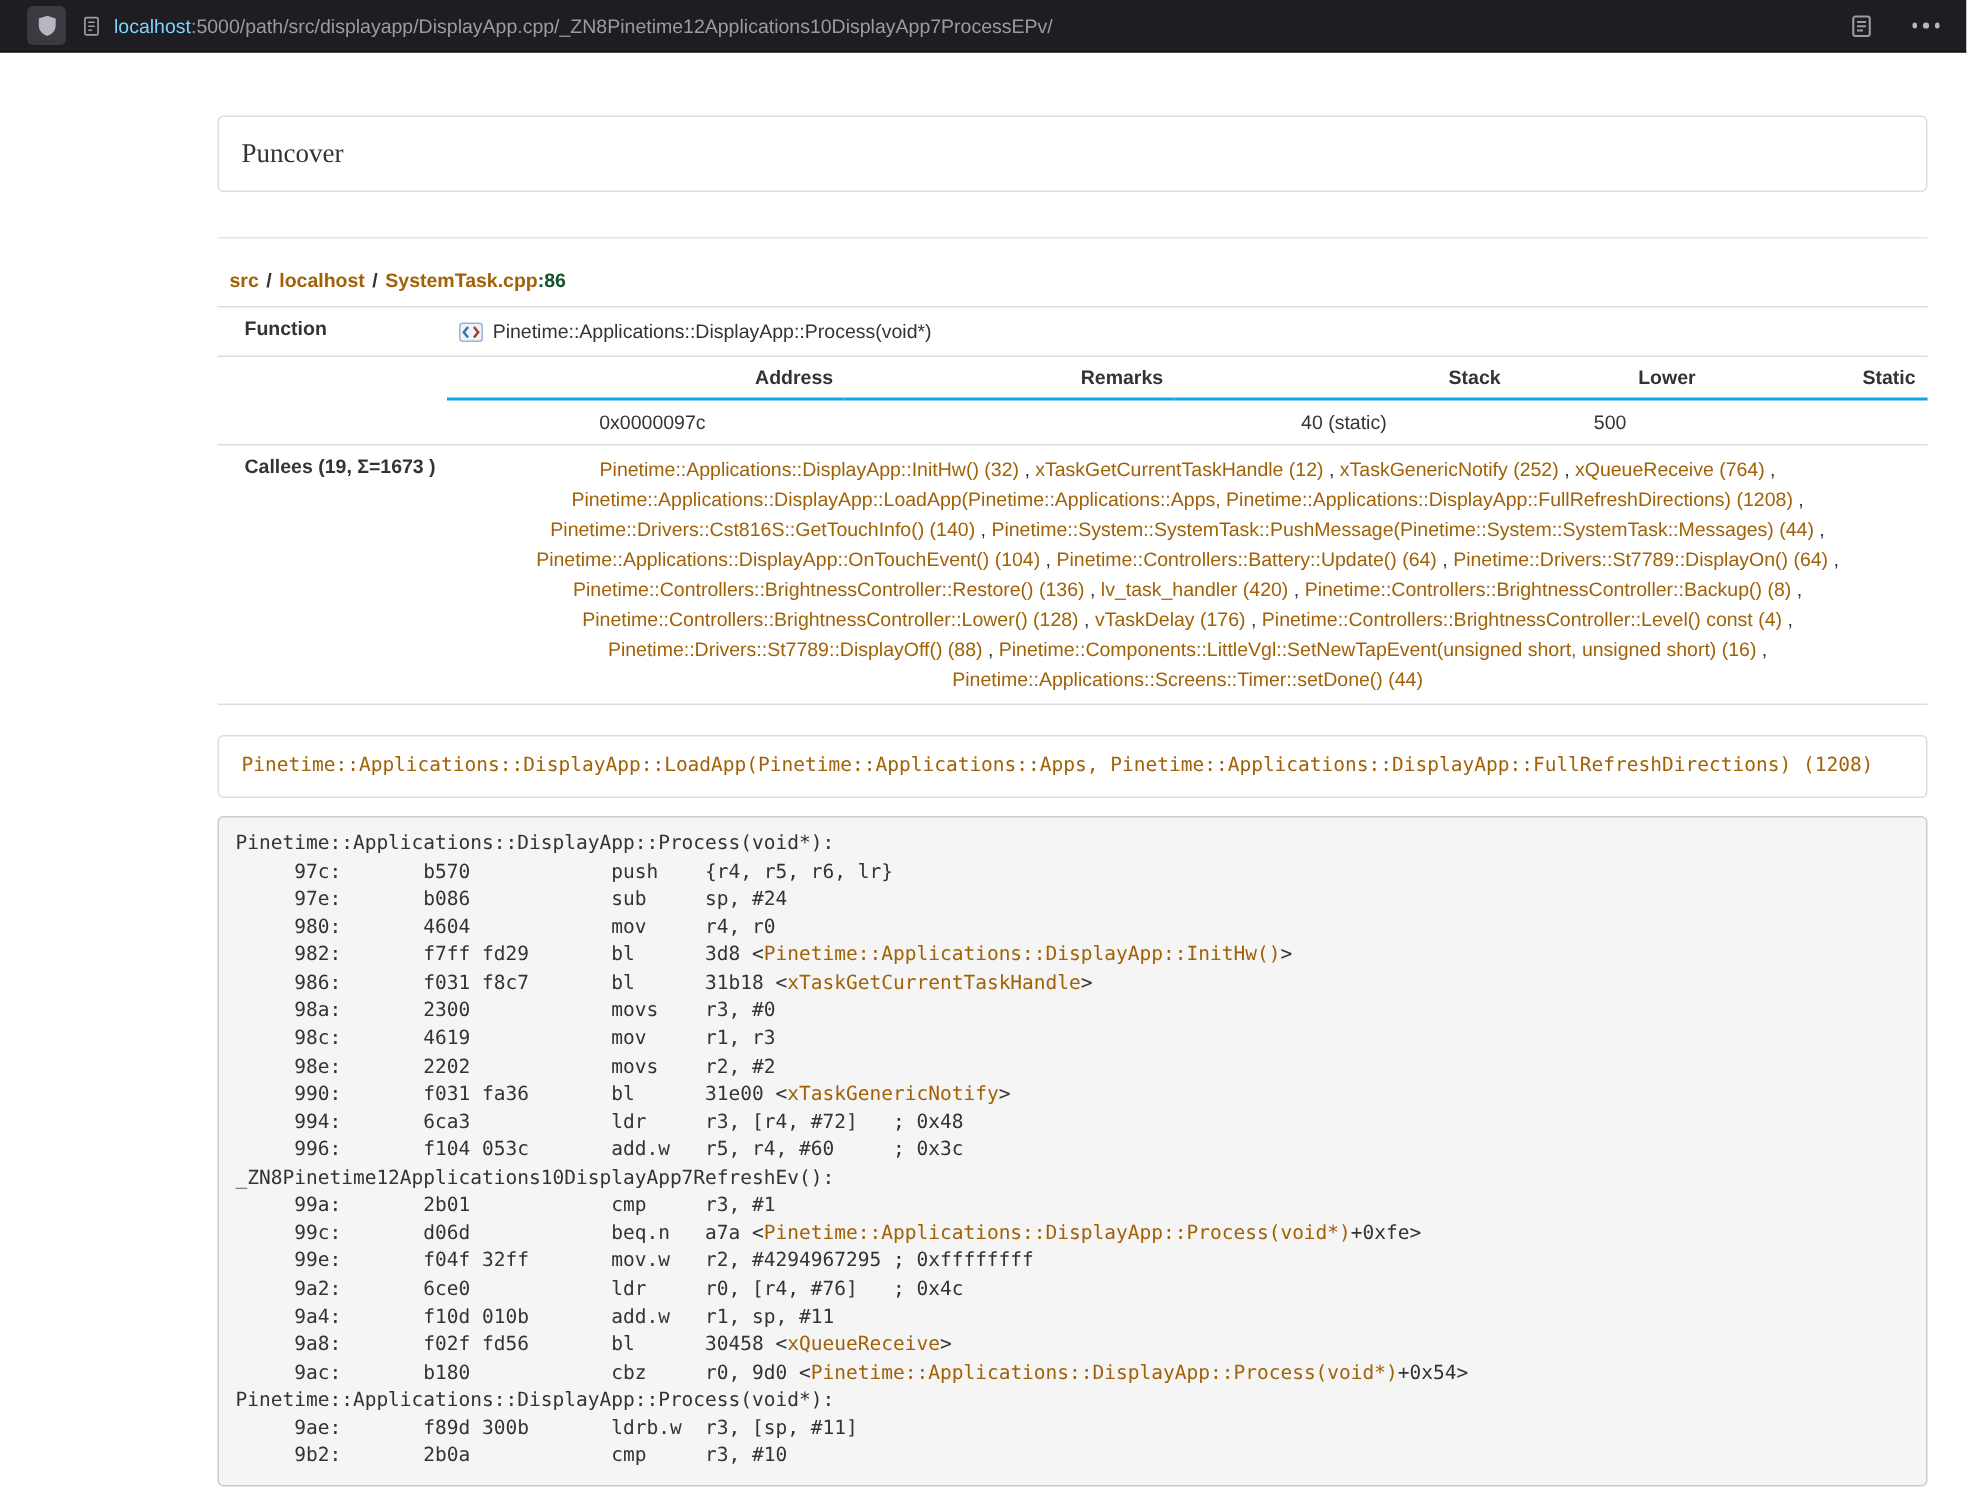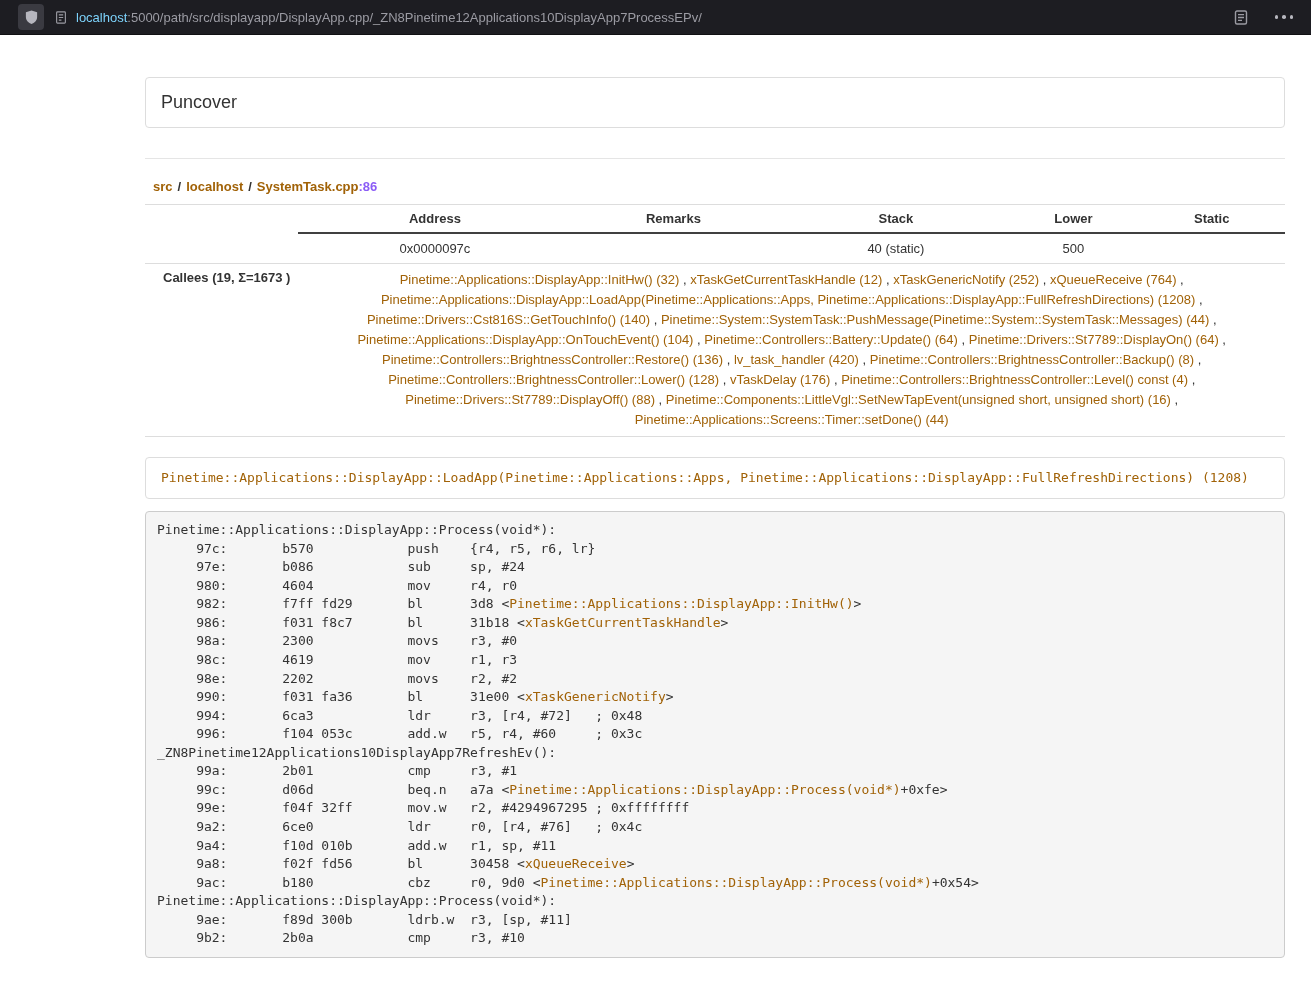"Puncover" .panel-title { font-family: none -> Liberation Serif, serif }
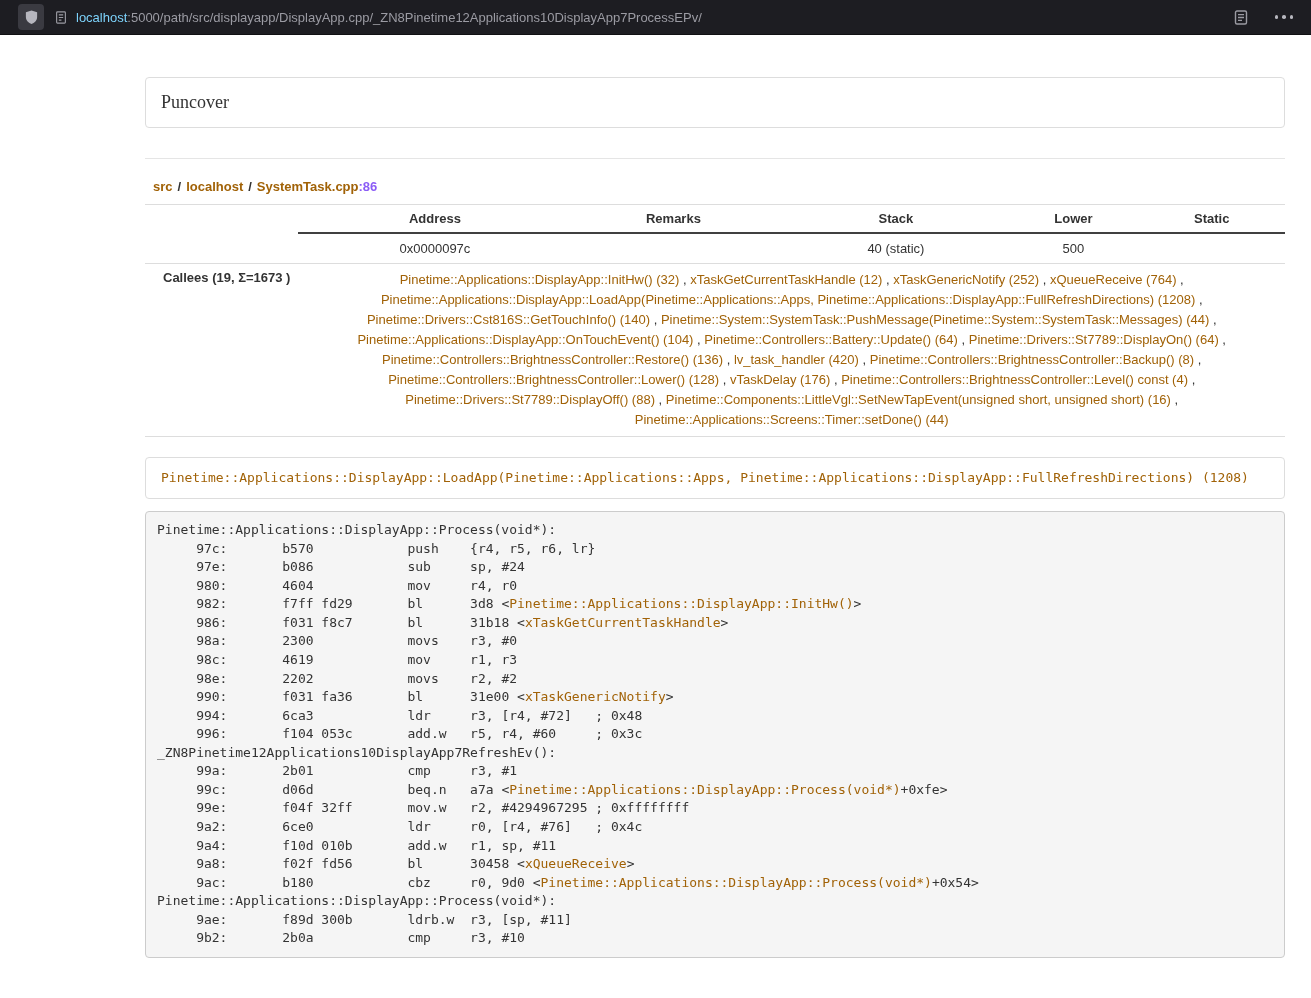":86" .breadcrumb .linenum { color: #8b5cf6 -> #14532d }
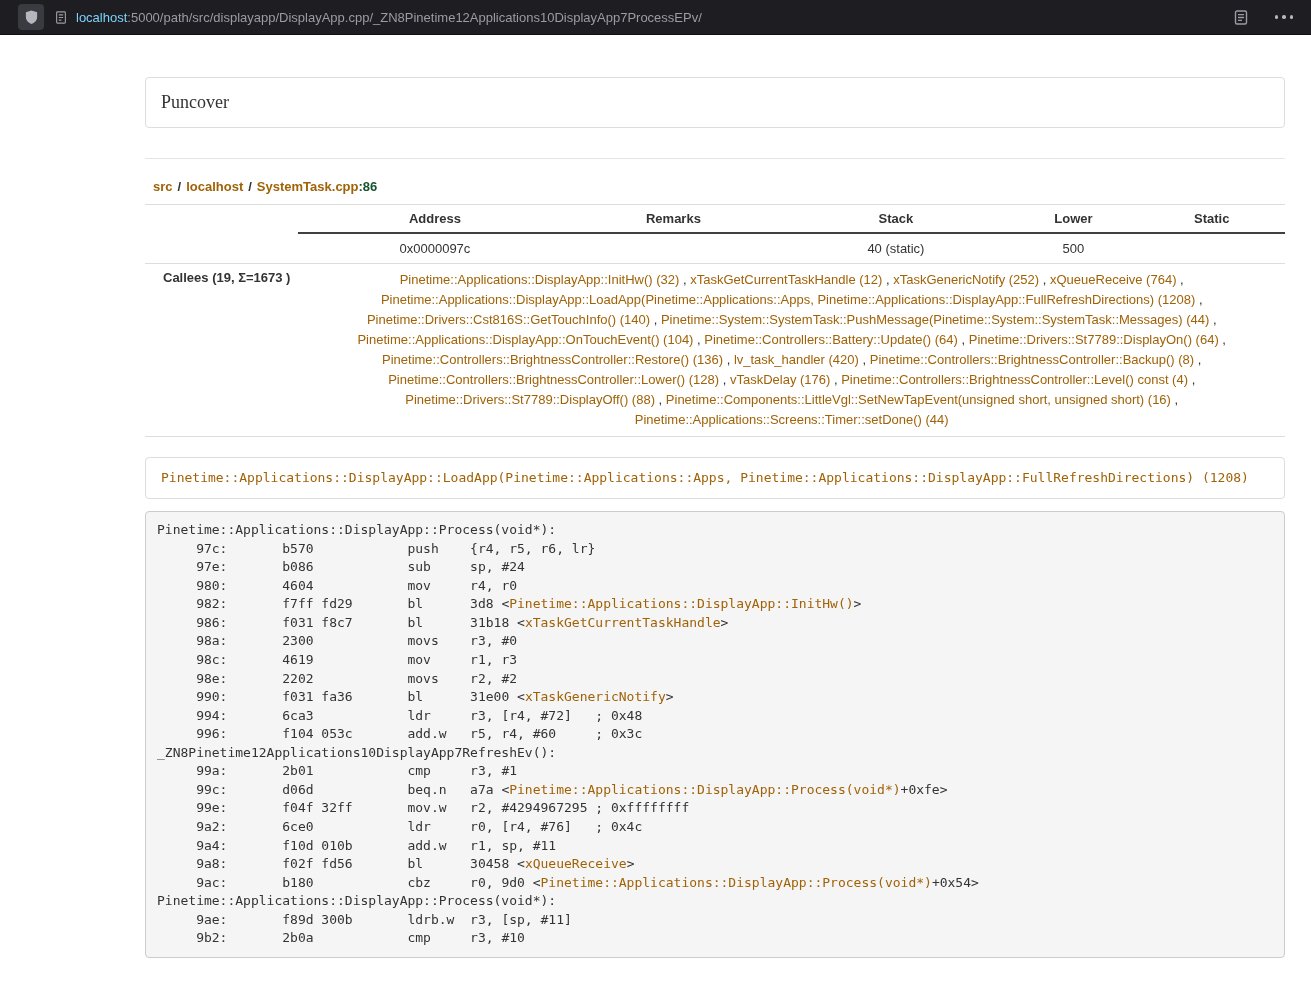"Function" tr { html: none -> <tr> <th>Function</th> <td> <span> <span> <svg> <rect></rect> <path></path> <path></path> </svg> </span> <span>Pinetime::Applications::DisplayApp::Process(void*)</span> </span> </td> </tr> }
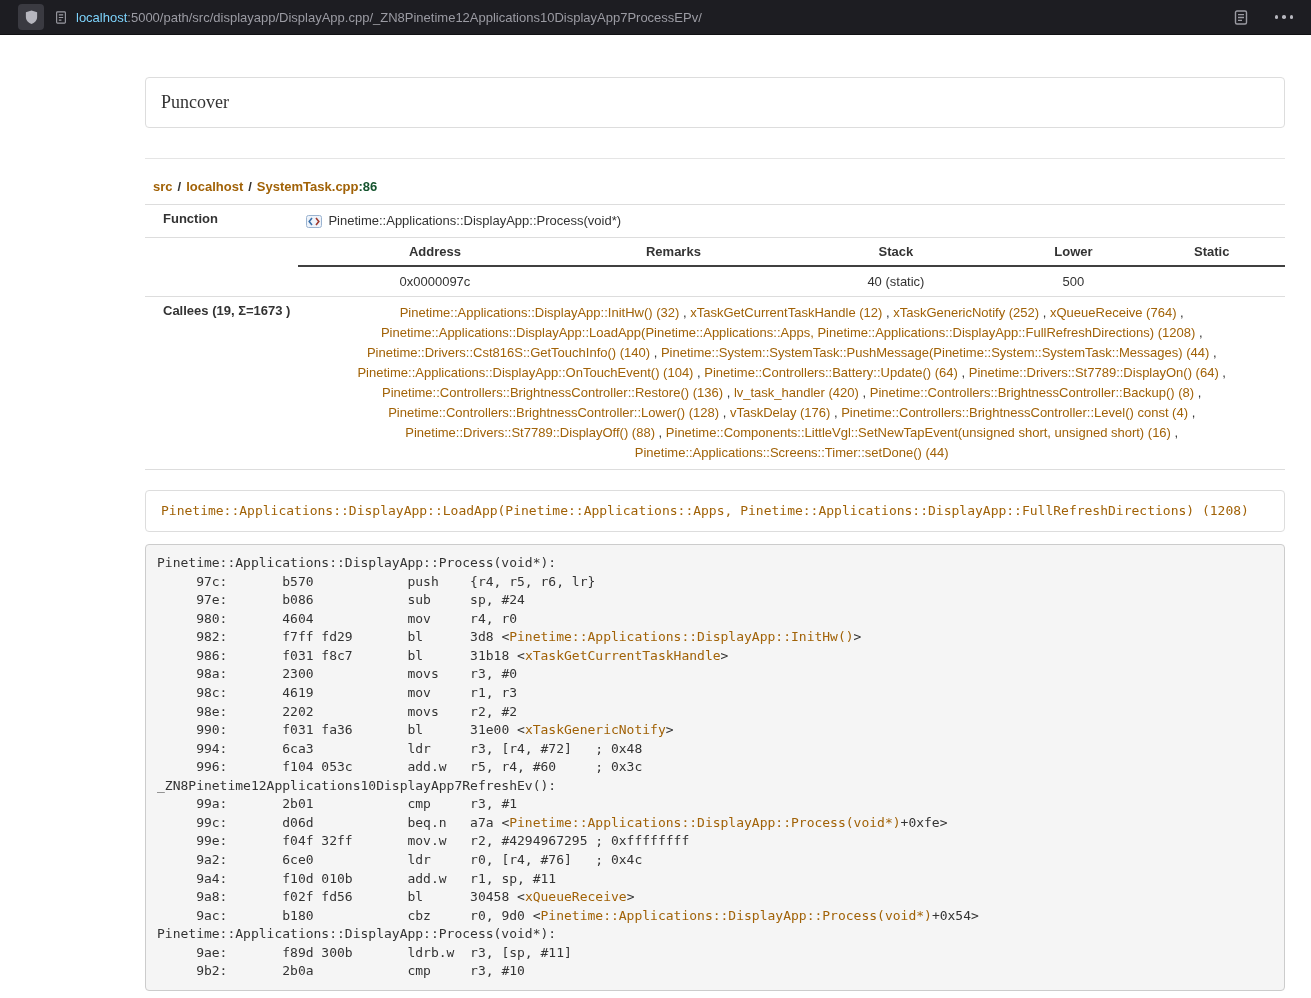"Address" table.inner th { border-bottom: 2px solid #404040 -> 2px solid #0ea5e9; text-align: center -> right }
